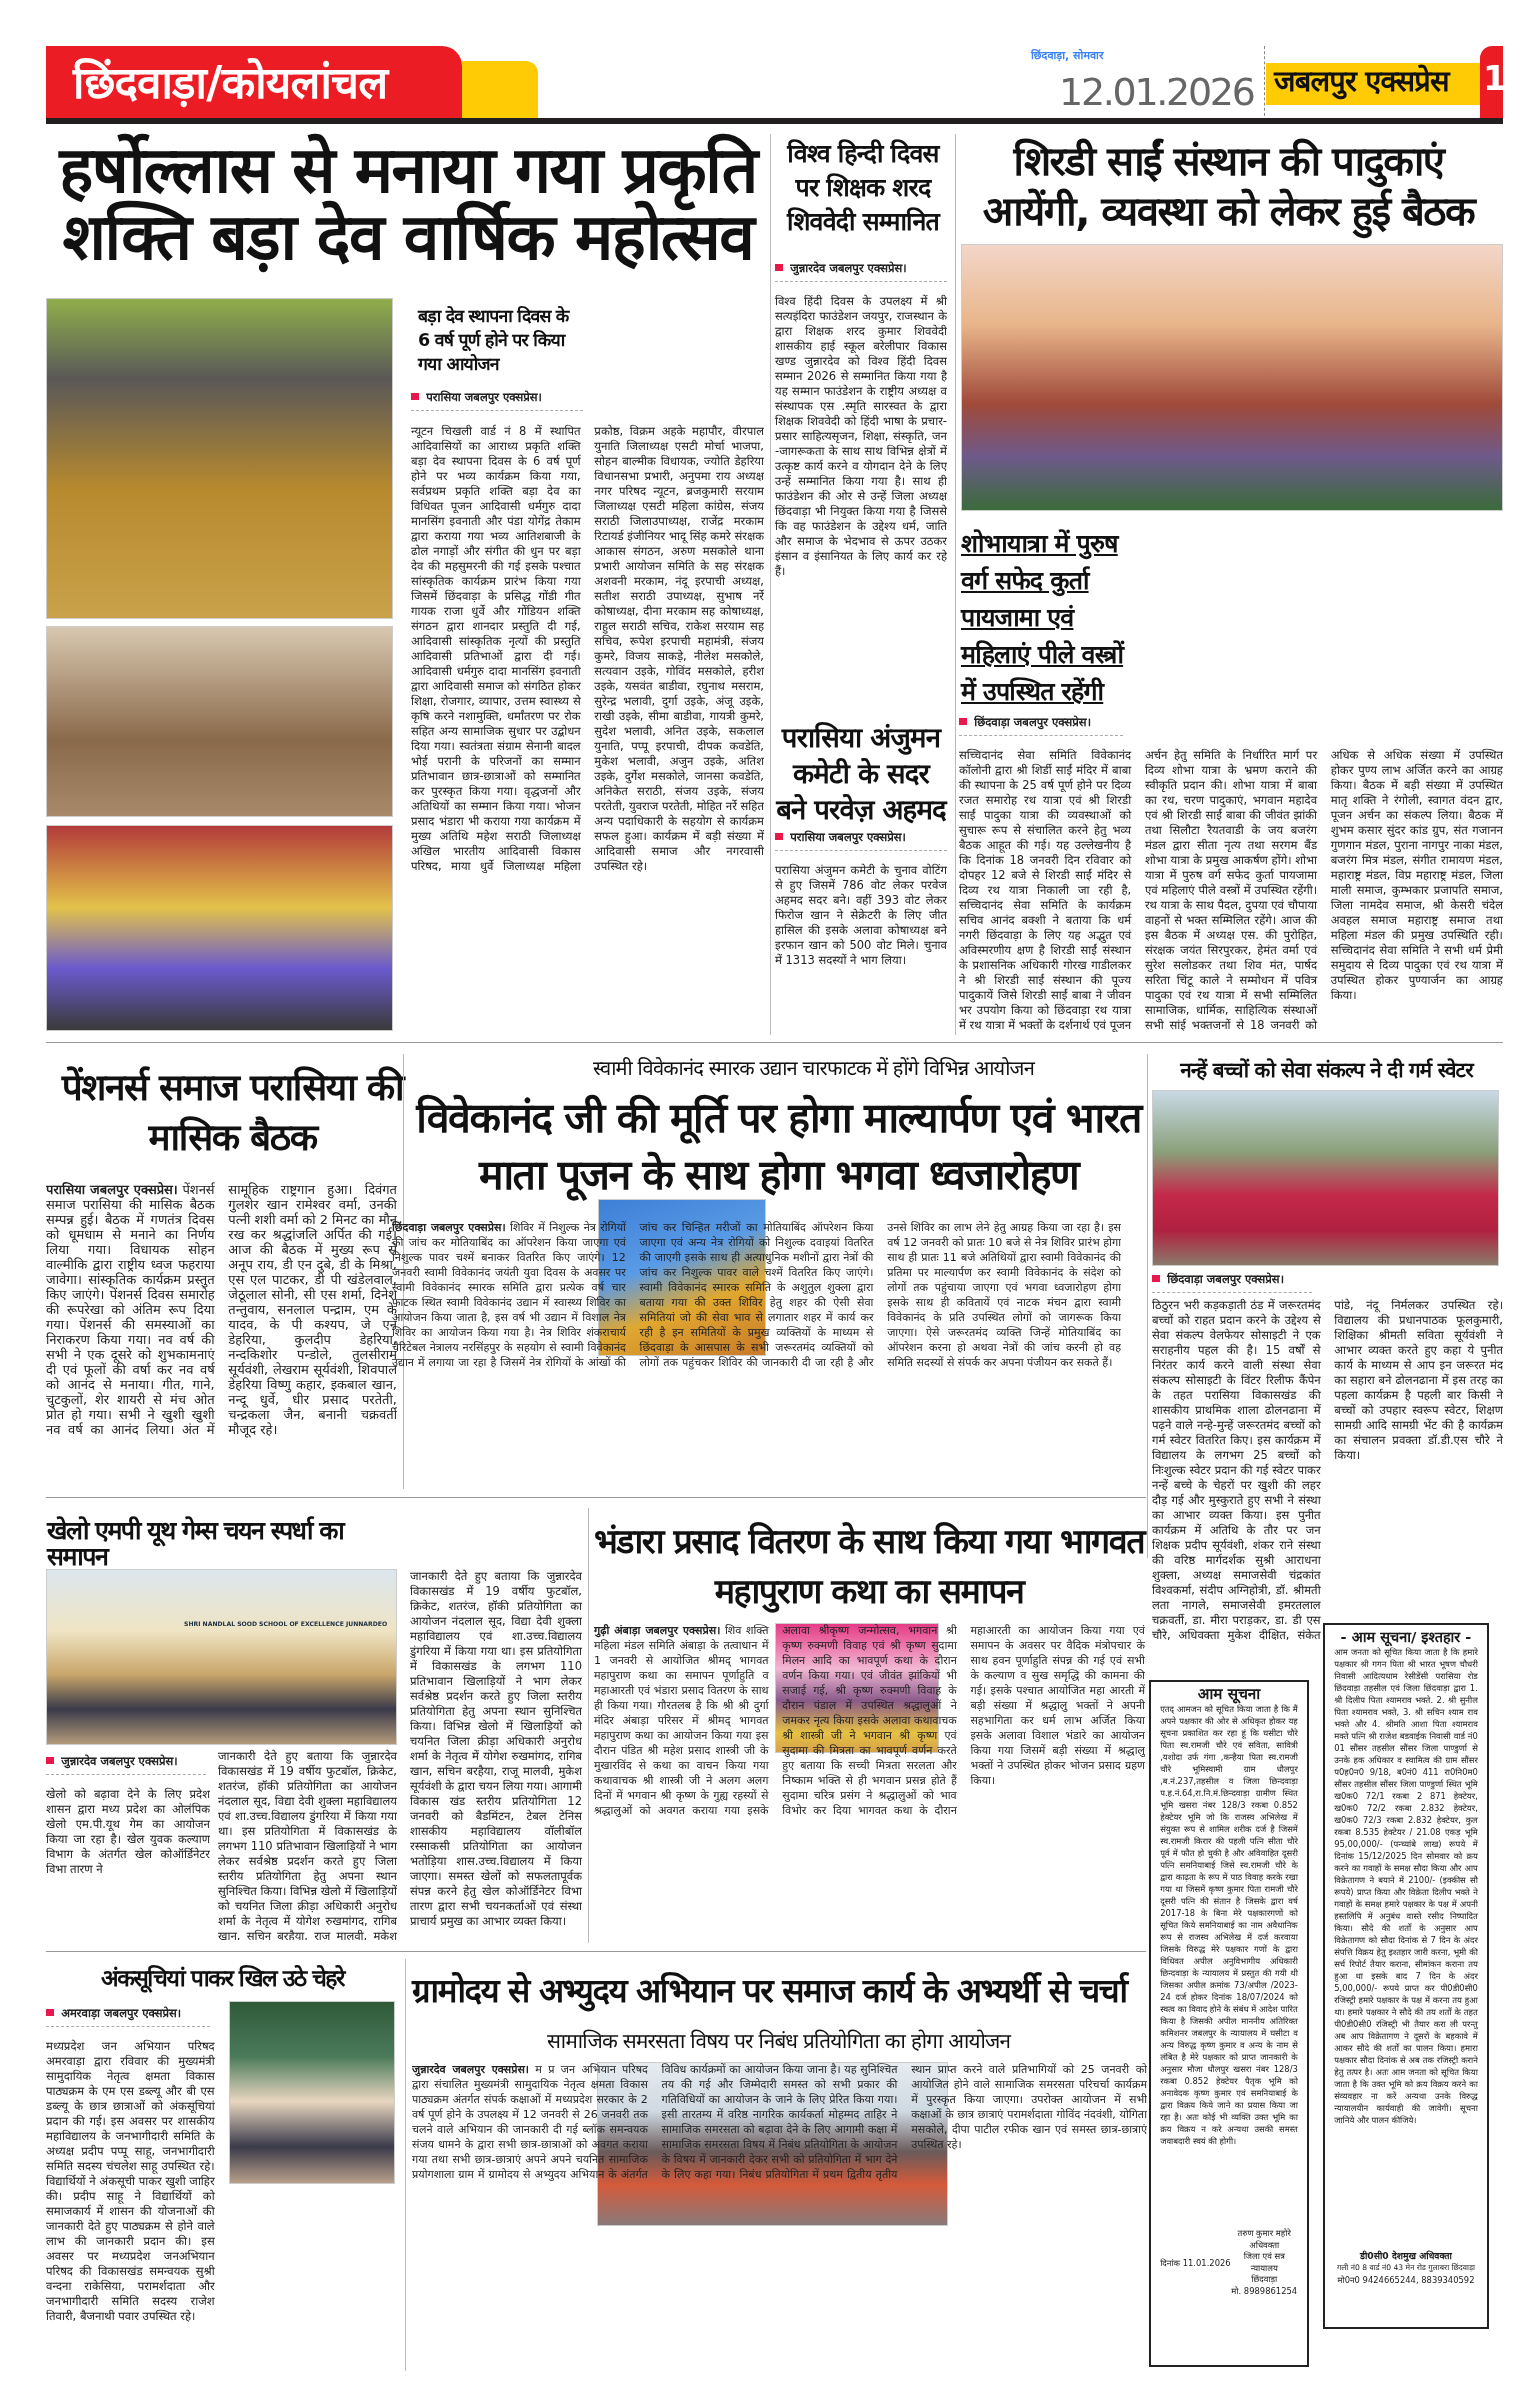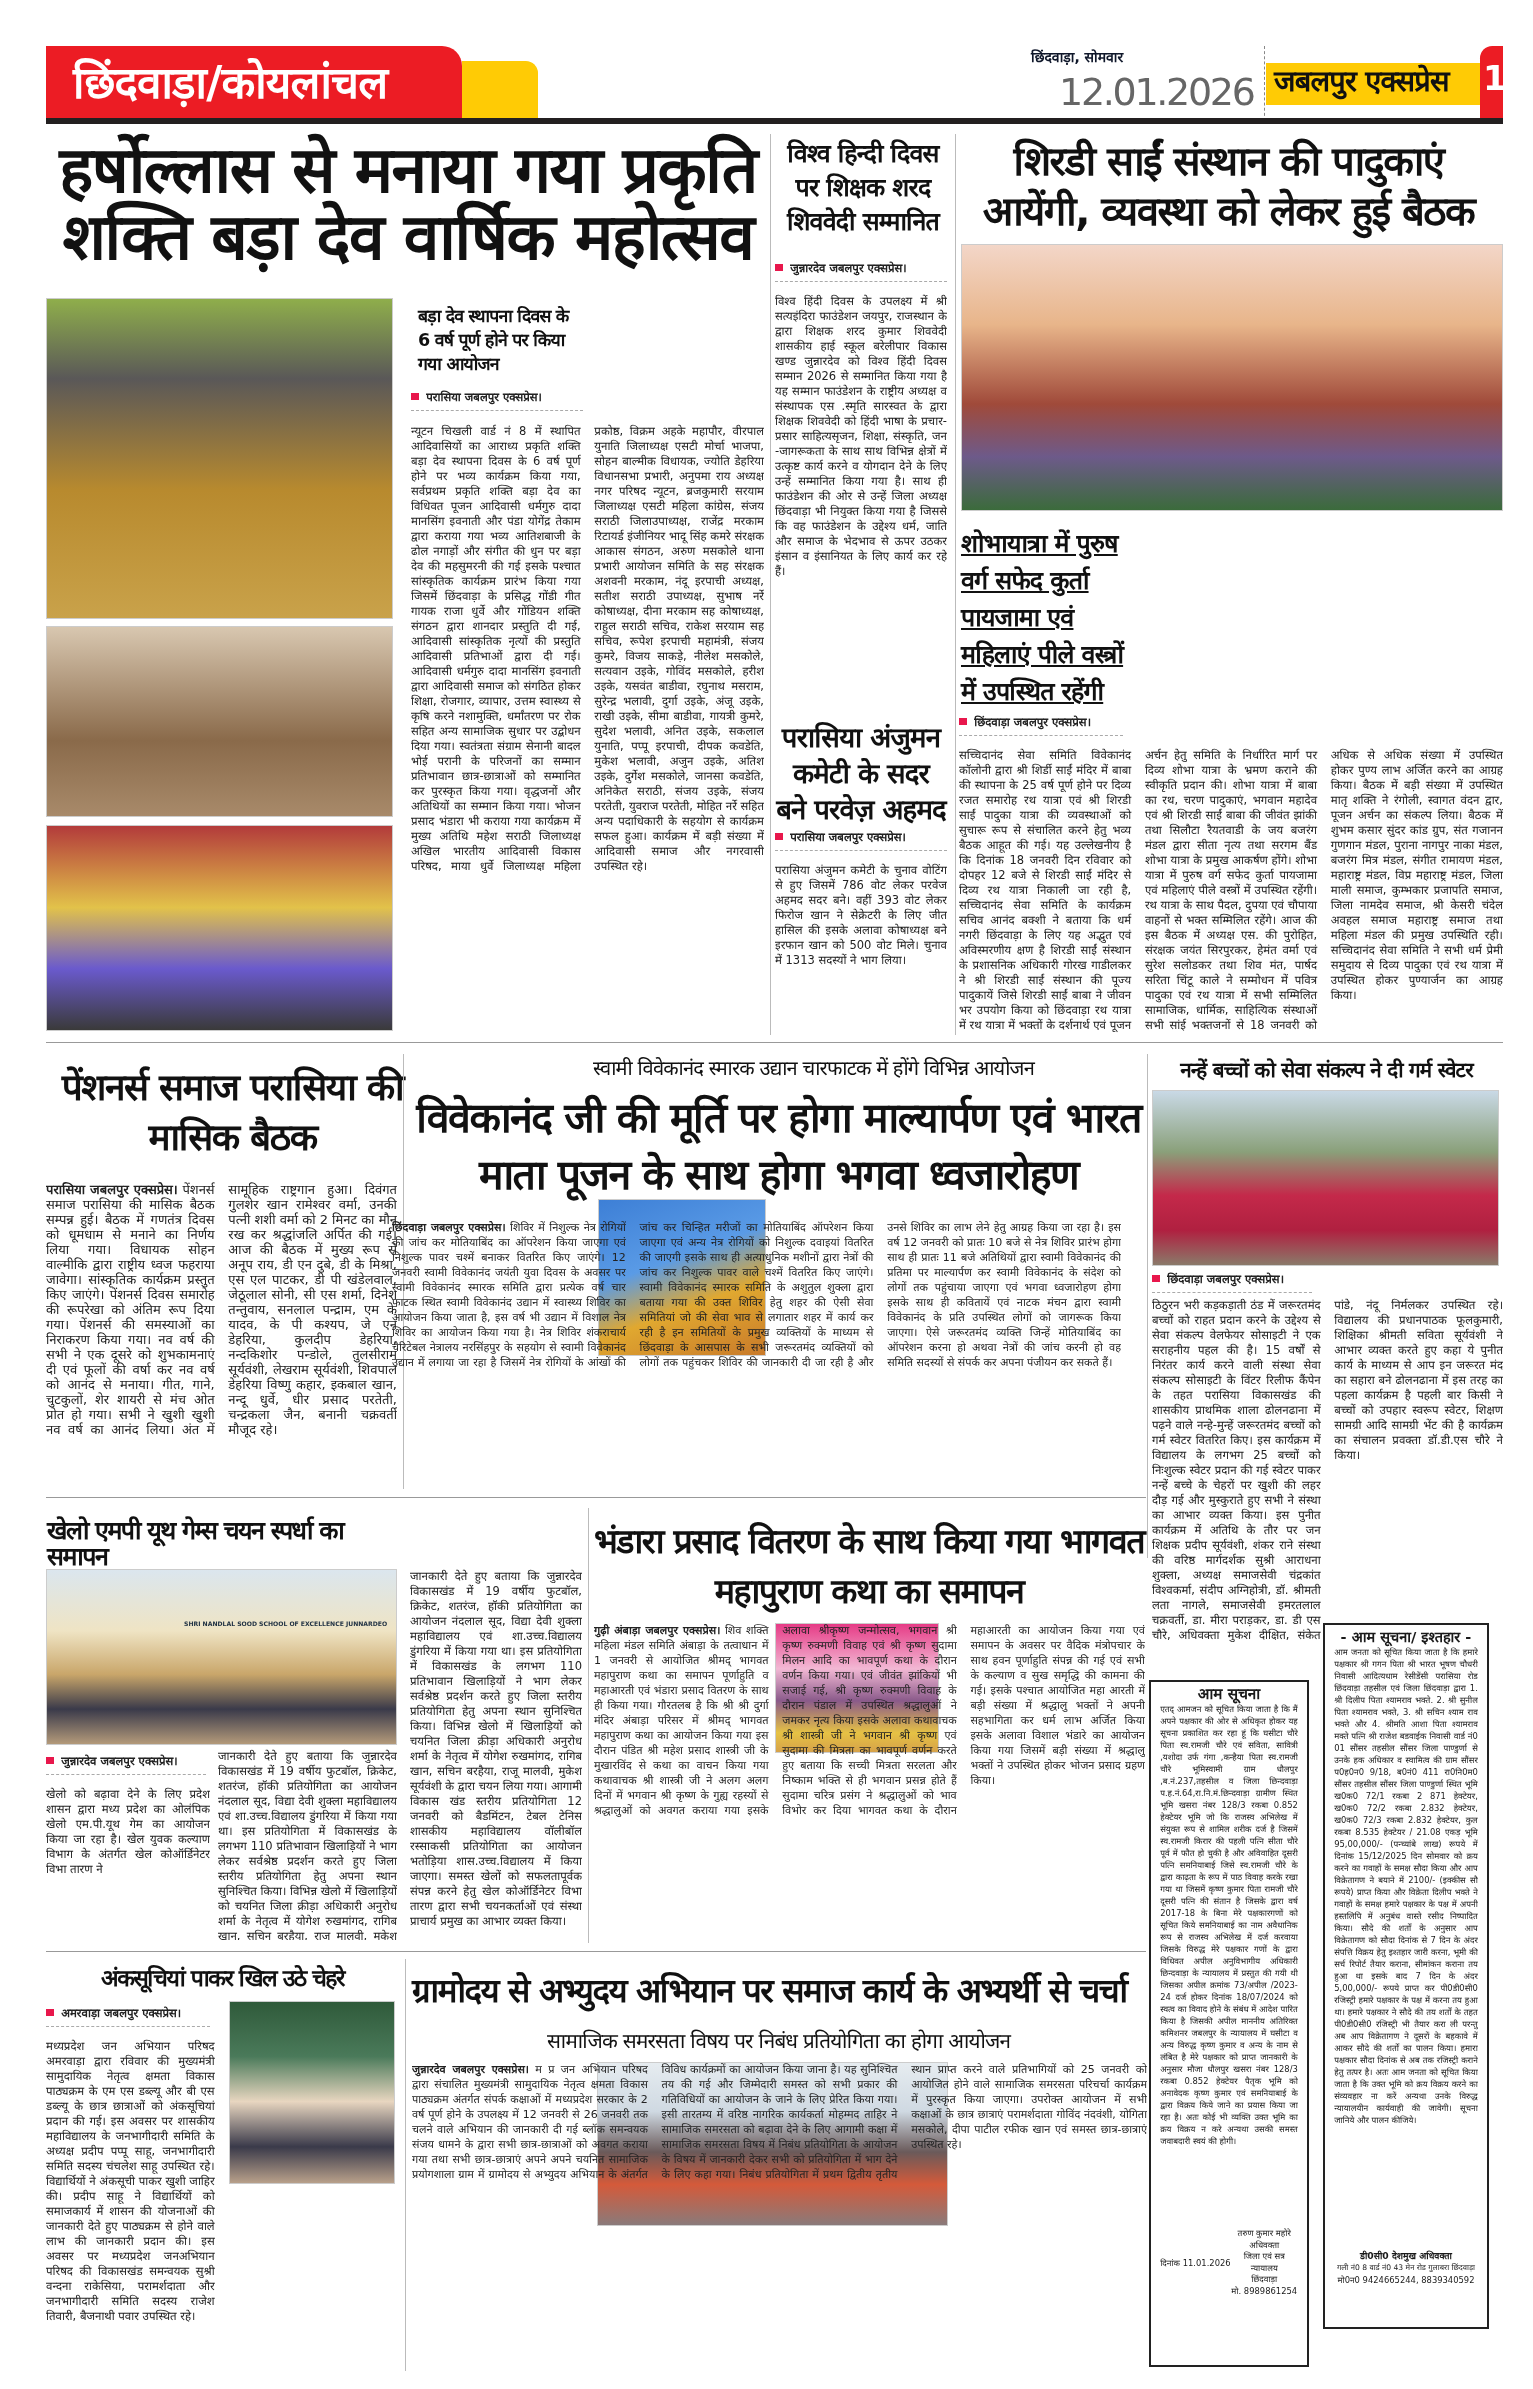"छिंदवाड़ा, सोमवार" div.abs { color: #0f172a -> #3b82f6; font-size: 14px -> 11px }
